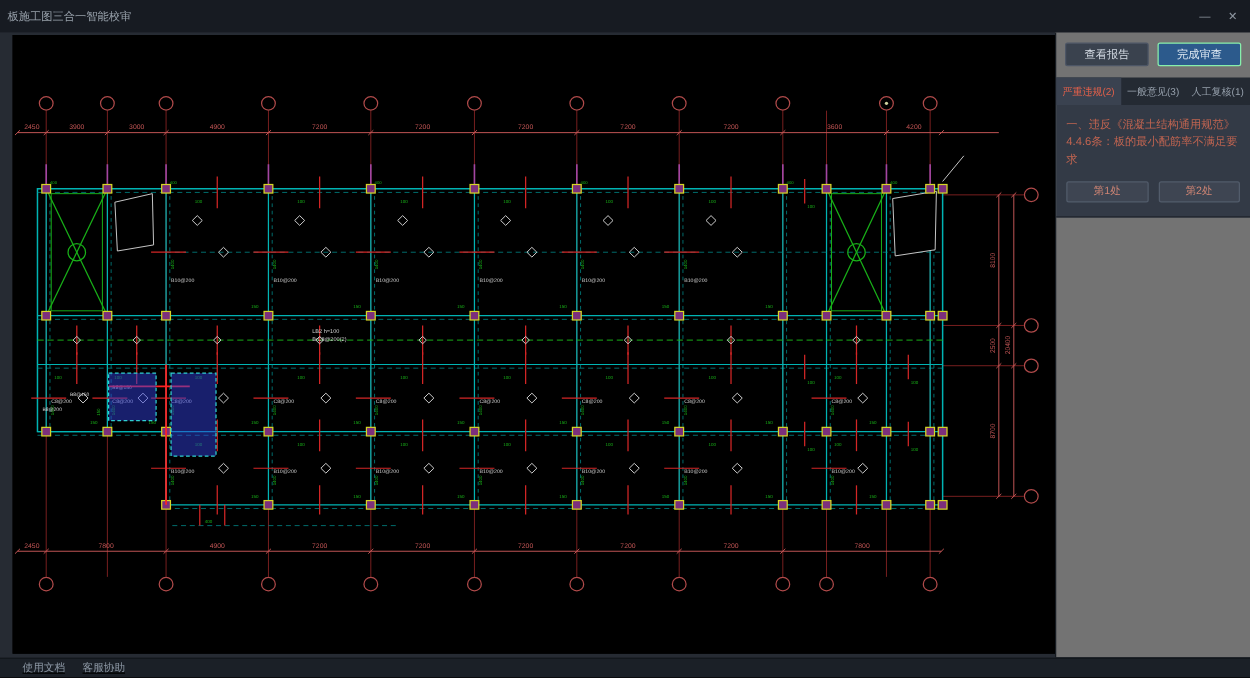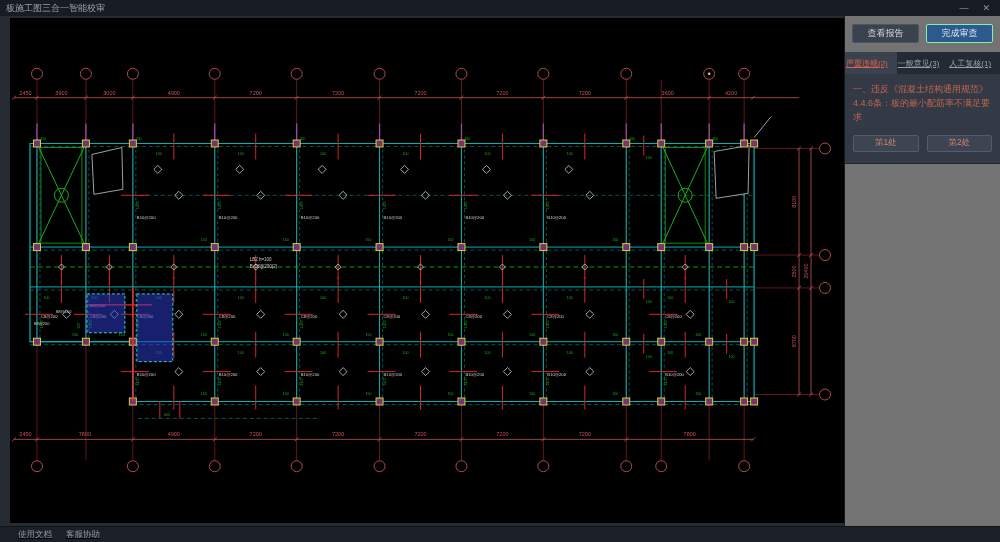"板施工图三合一智能校审" .titlebar { height: 16px -> 26px }
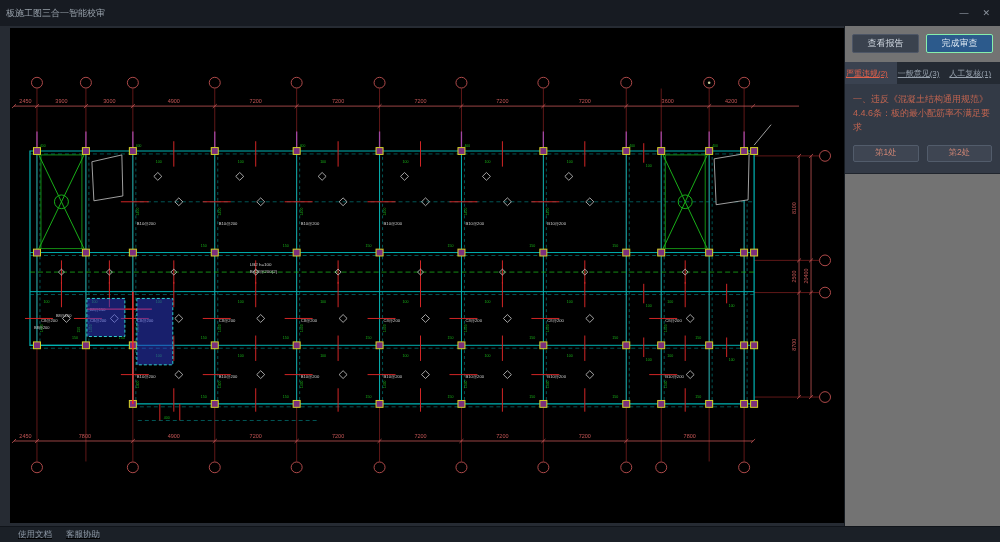"严重违规(2)" .tab { text-align: none -> center; text-decoration: underline -> none }
